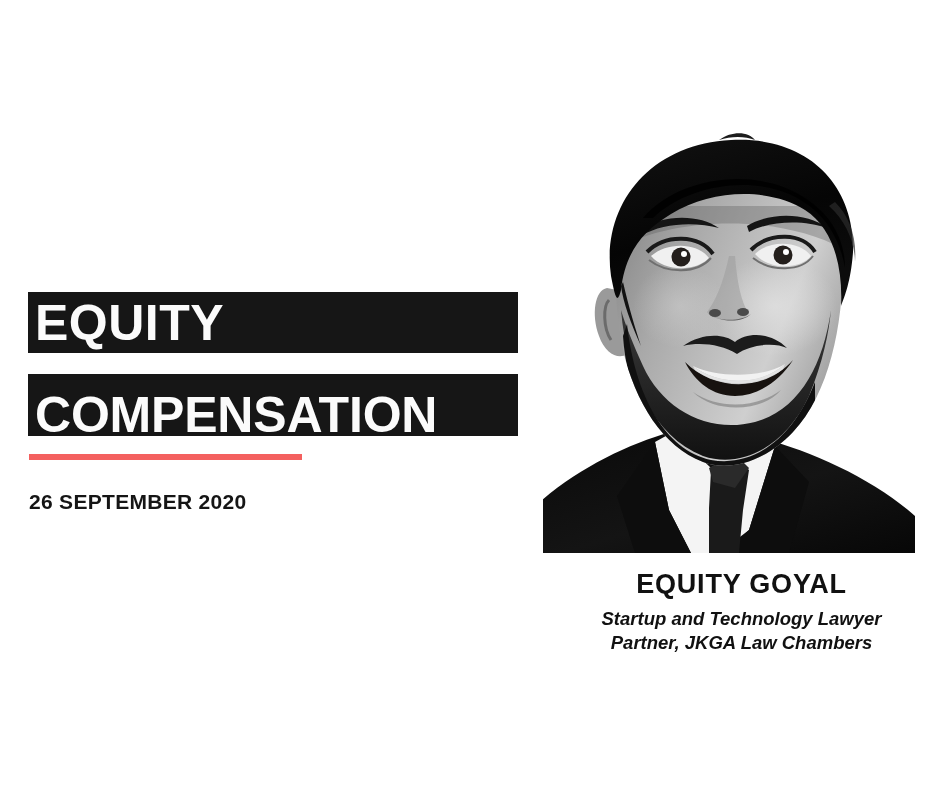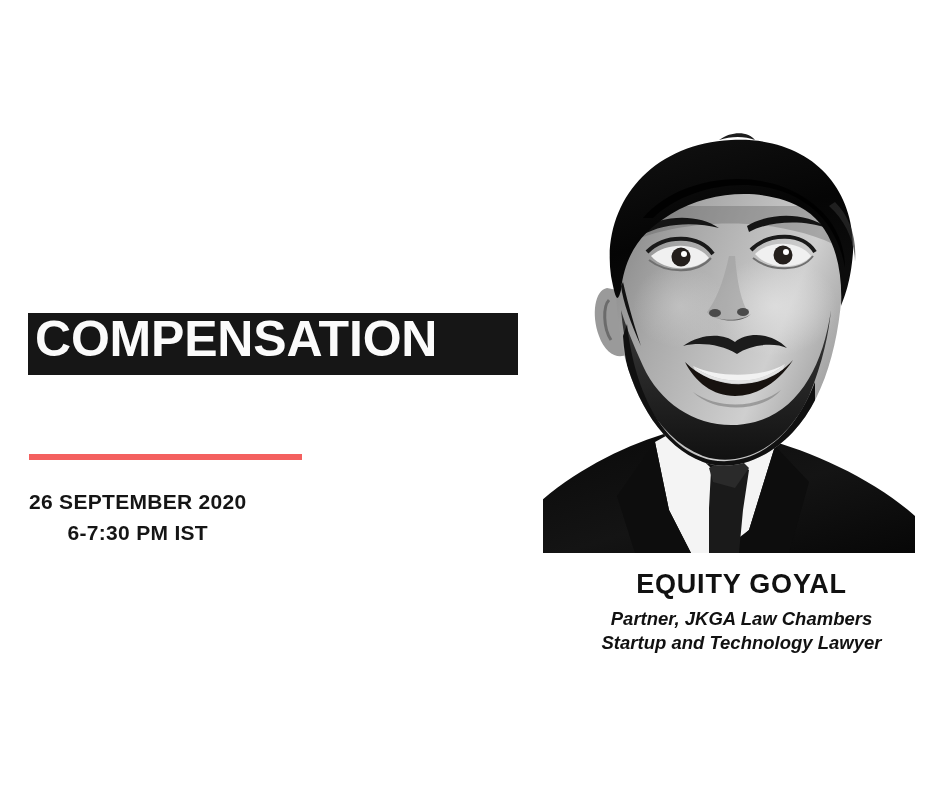"EQUITY" div.title-bar { html: none -> <div>EQUITY</div> }
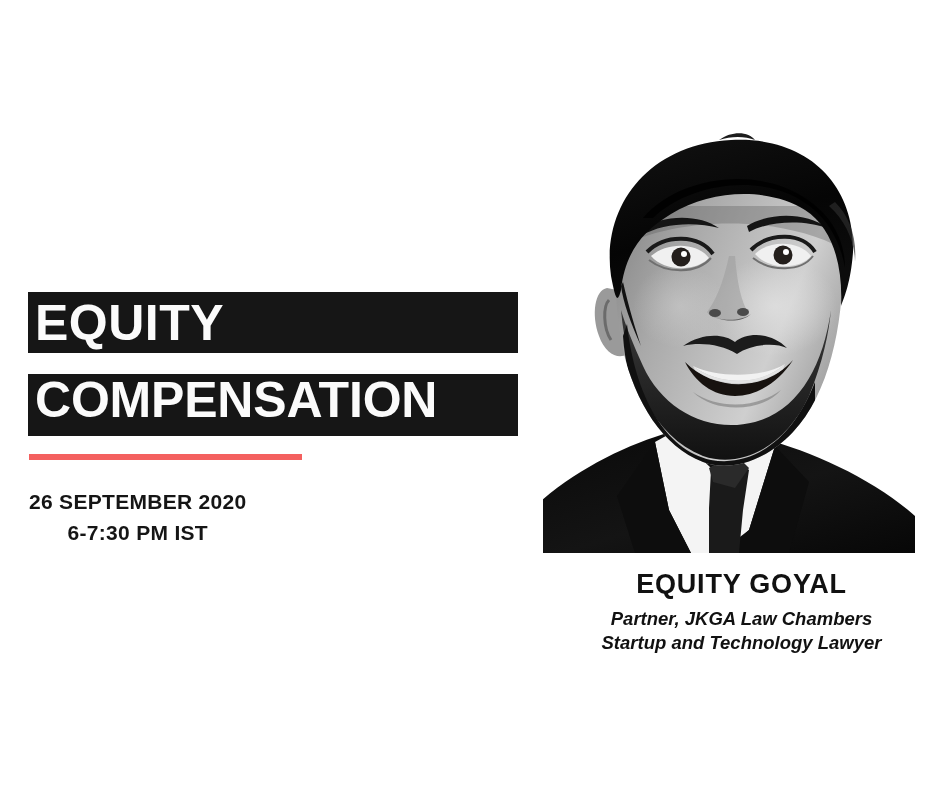"COMPENSATION" .title-bar-2 { padding: 1px 0 0 7px -> 16px 0 0 7px }
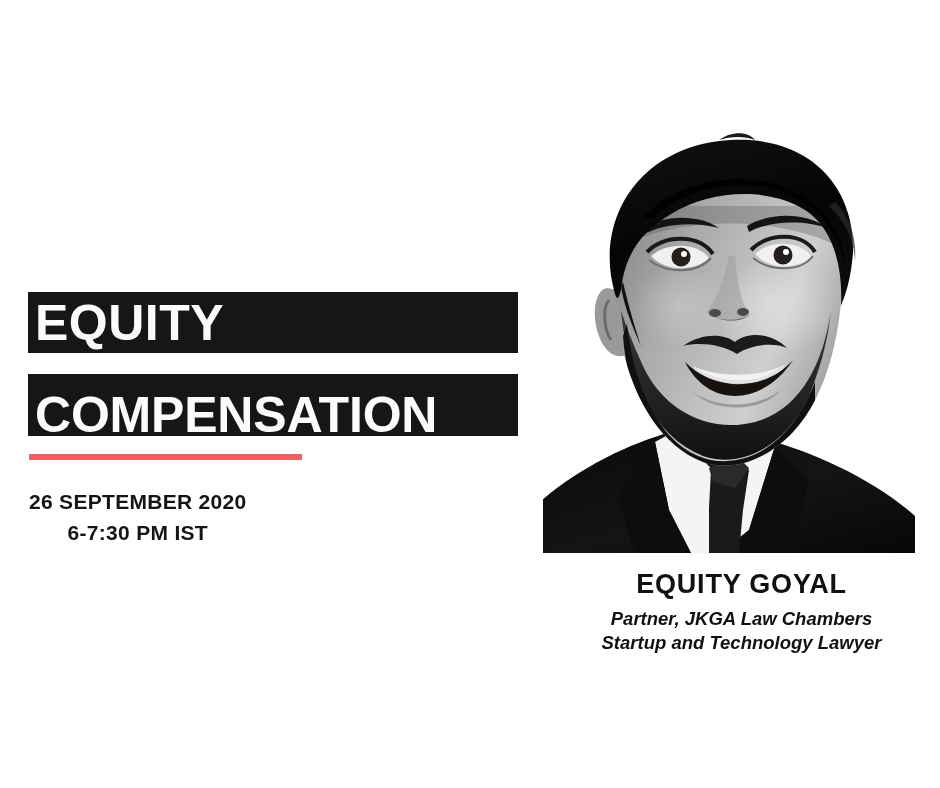"6-7:30 PM IST" div { html: <div>6-7:30 PM IST</div> -> none }
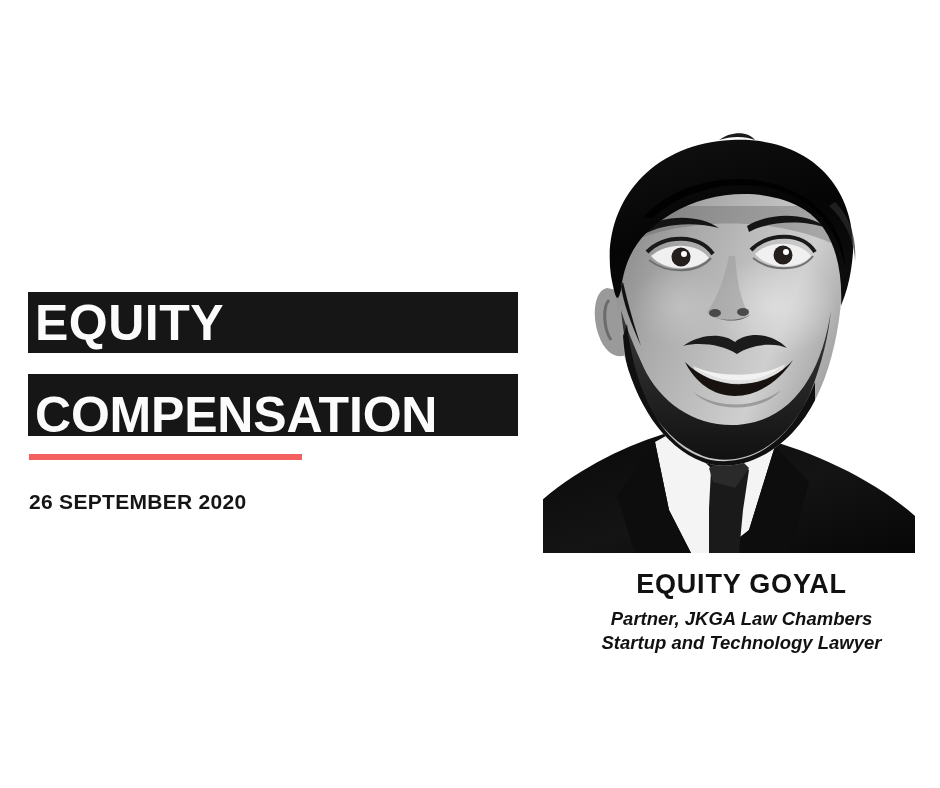"Partner, JKGA Law Chambers" div { order: before "Startup and Technology Lawyer" -> after "Startup and Technology Lawyer" }
